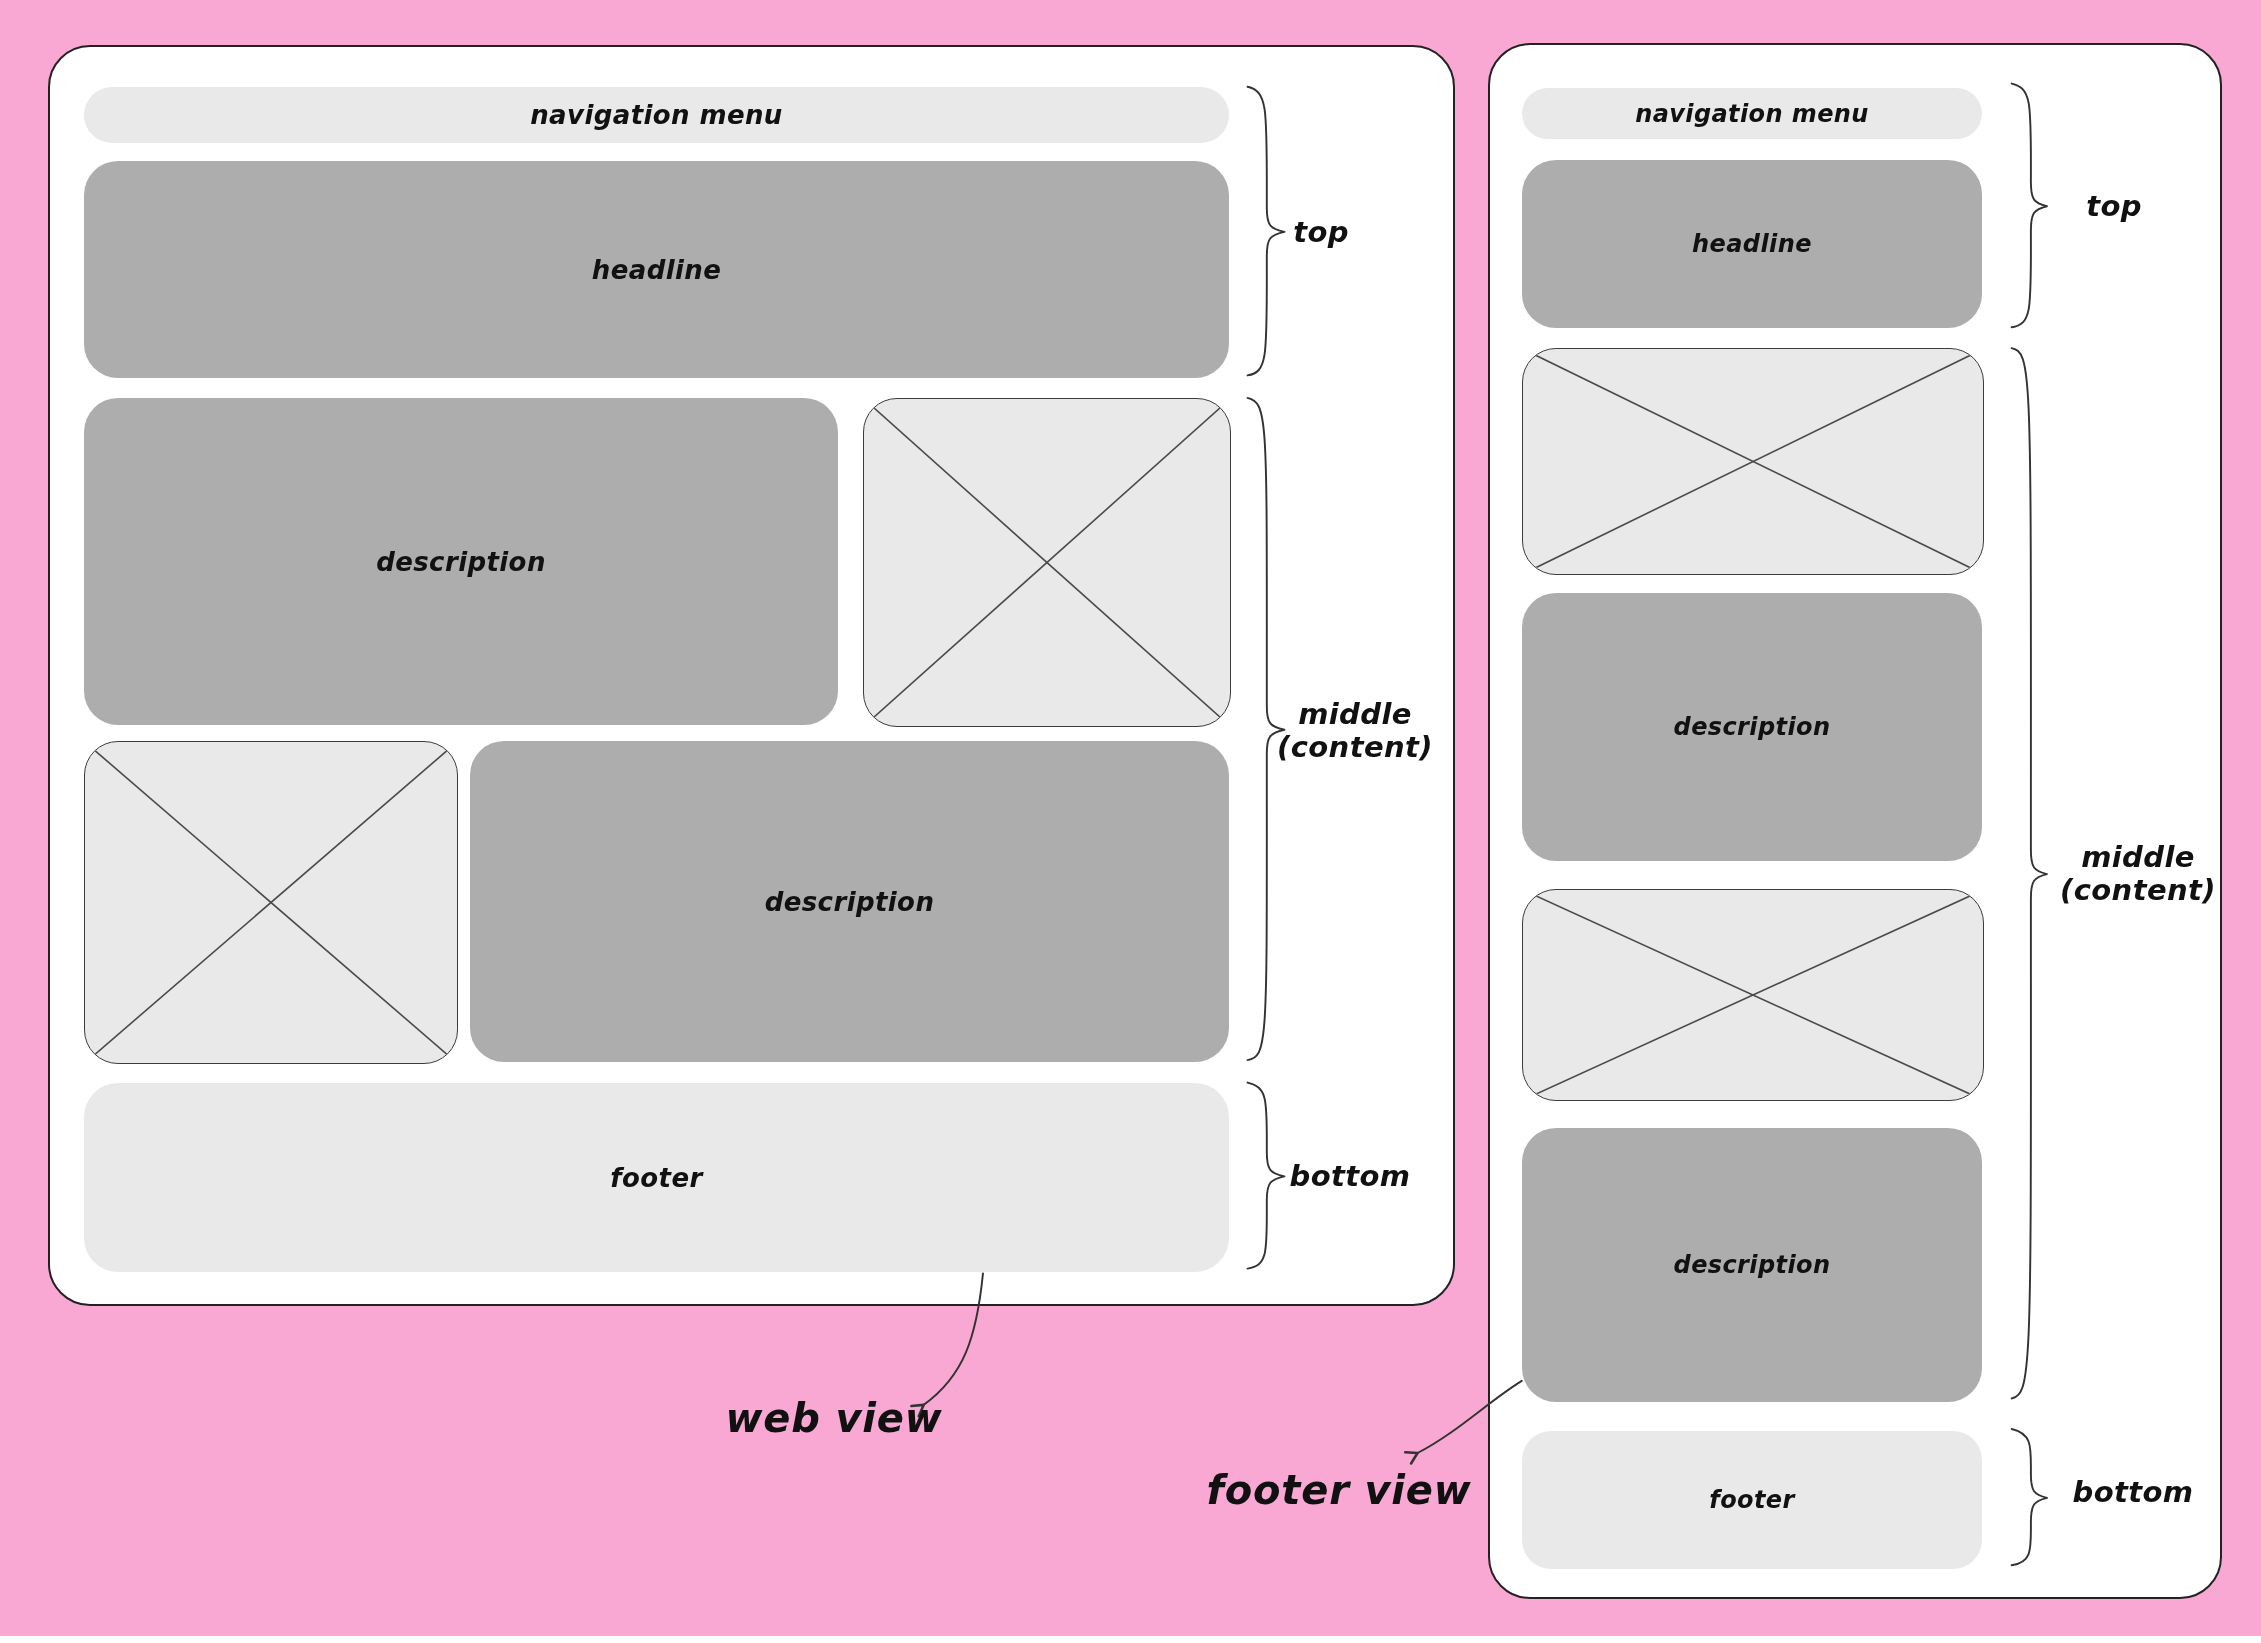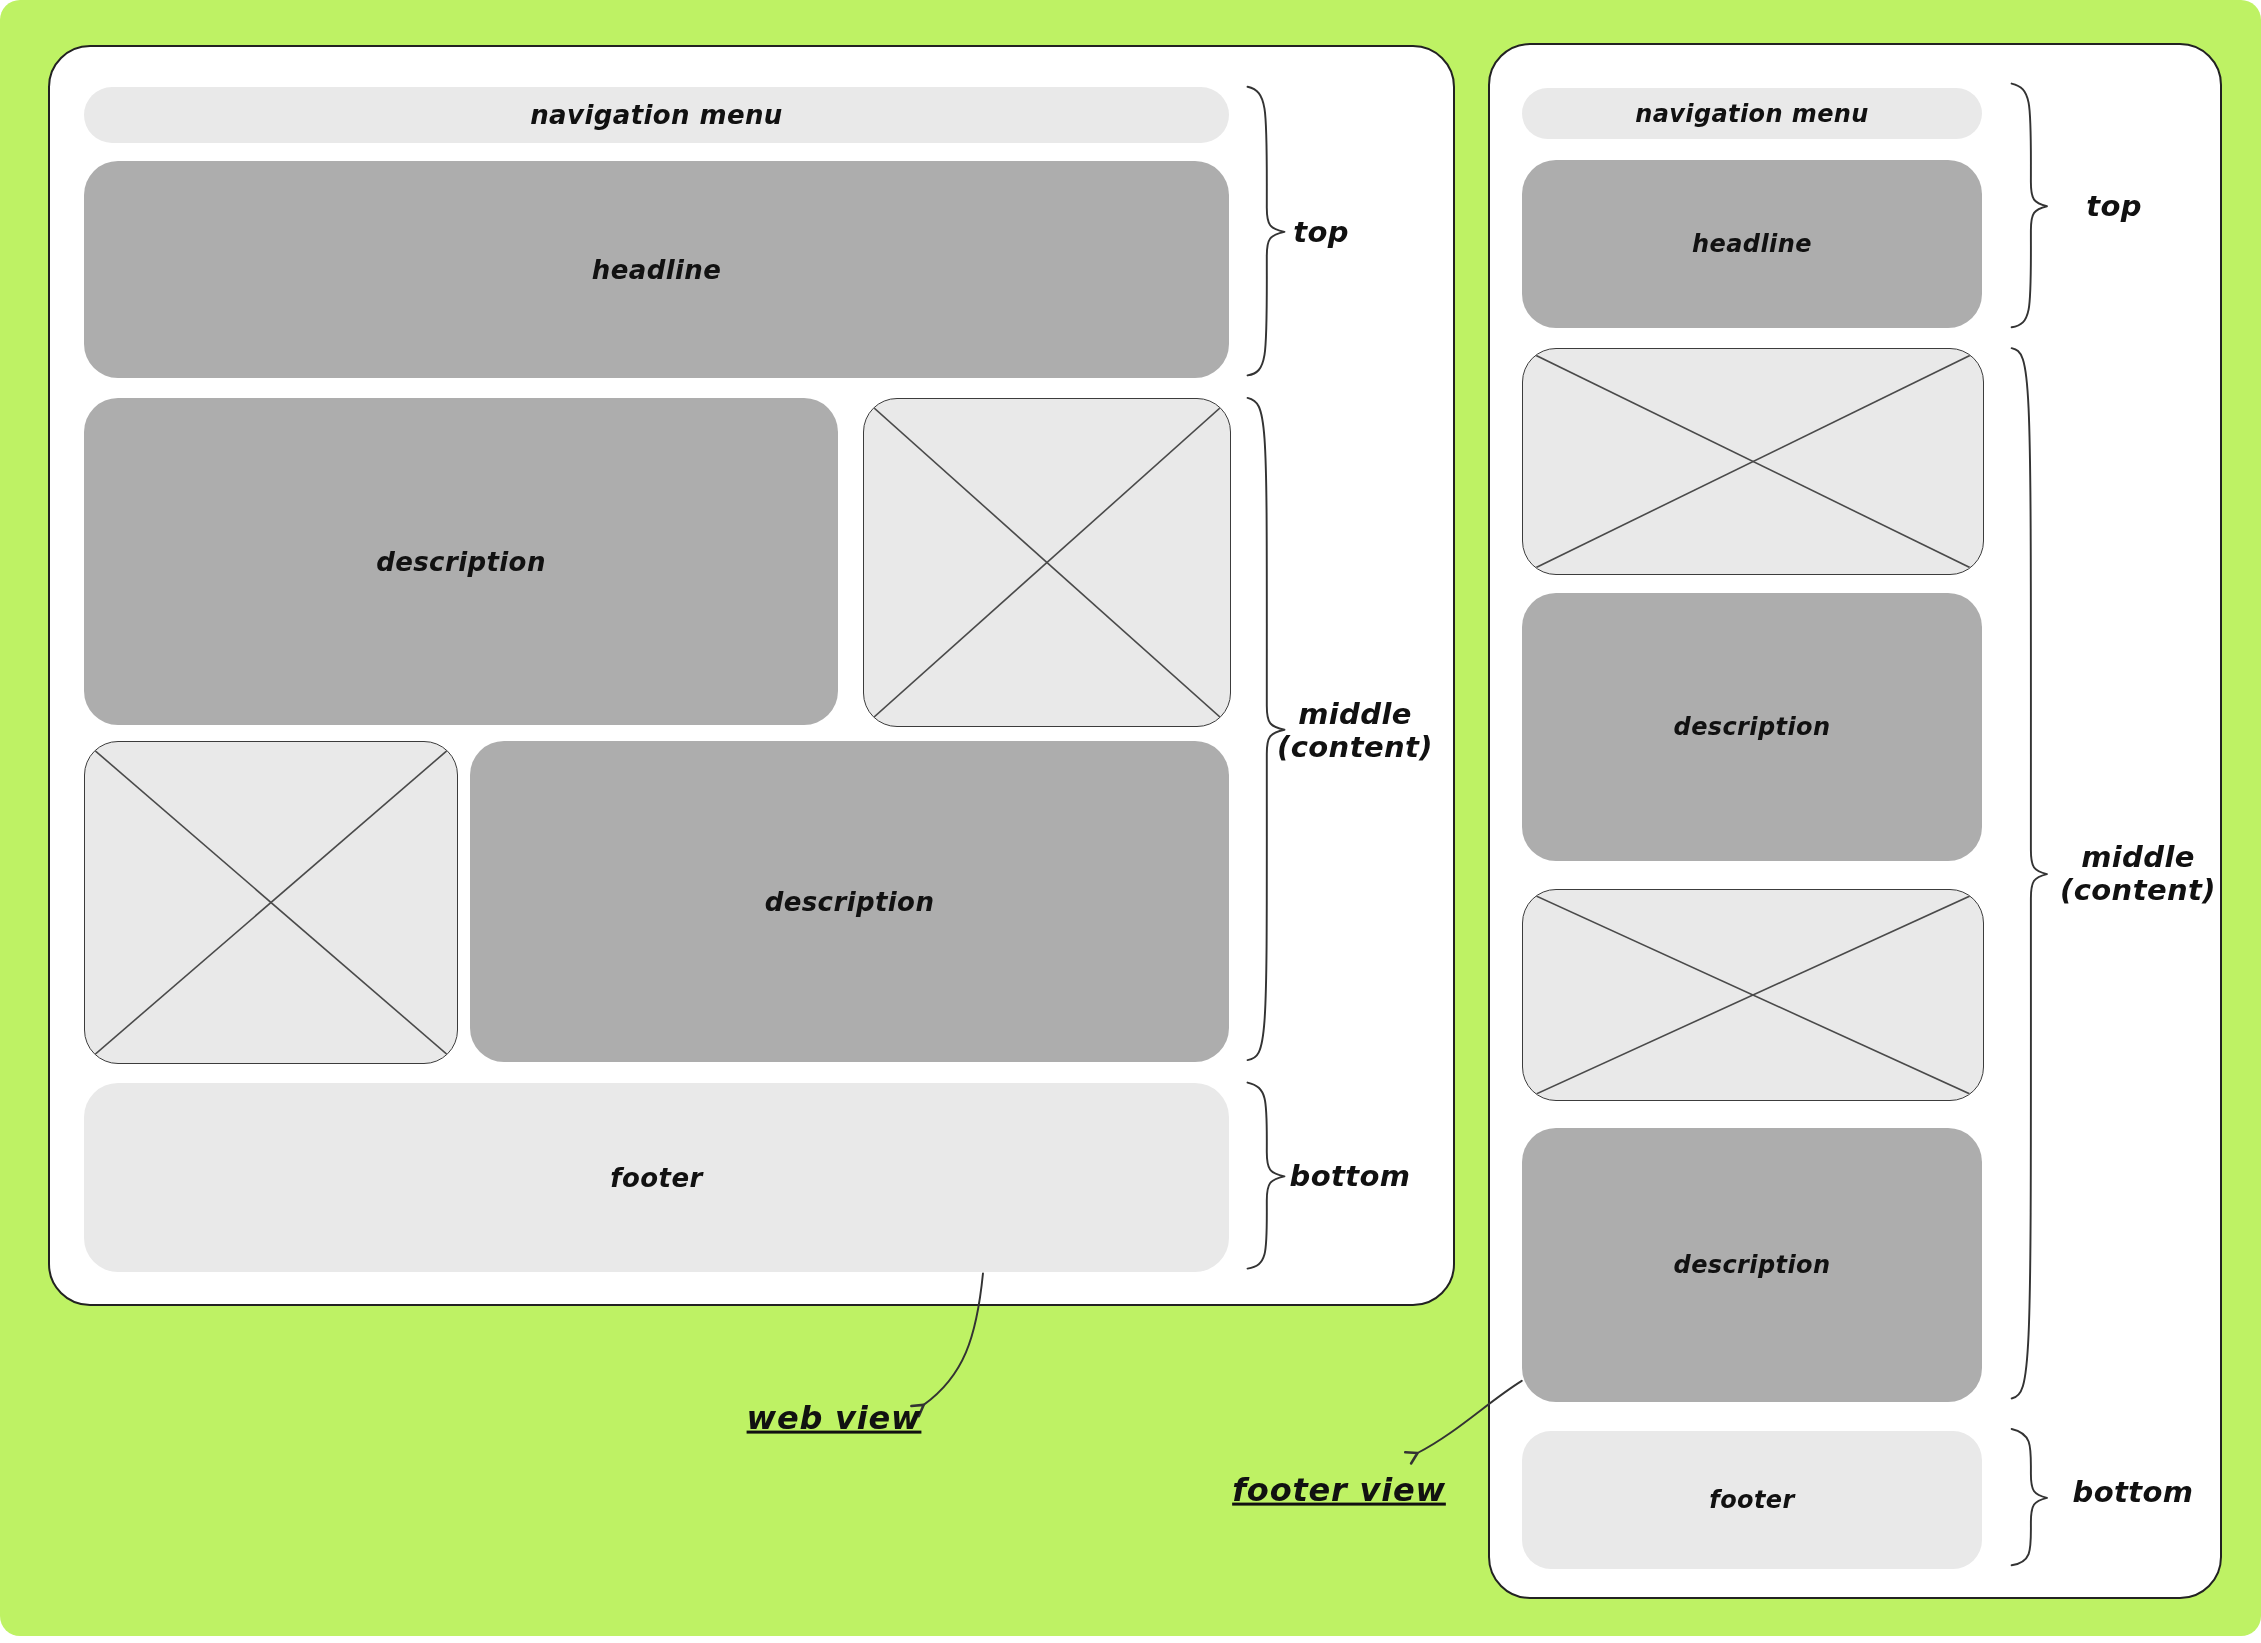"navigation menu" .stage { background: #bef264 -> #f9a8d4; border-radius: 20px -> none }
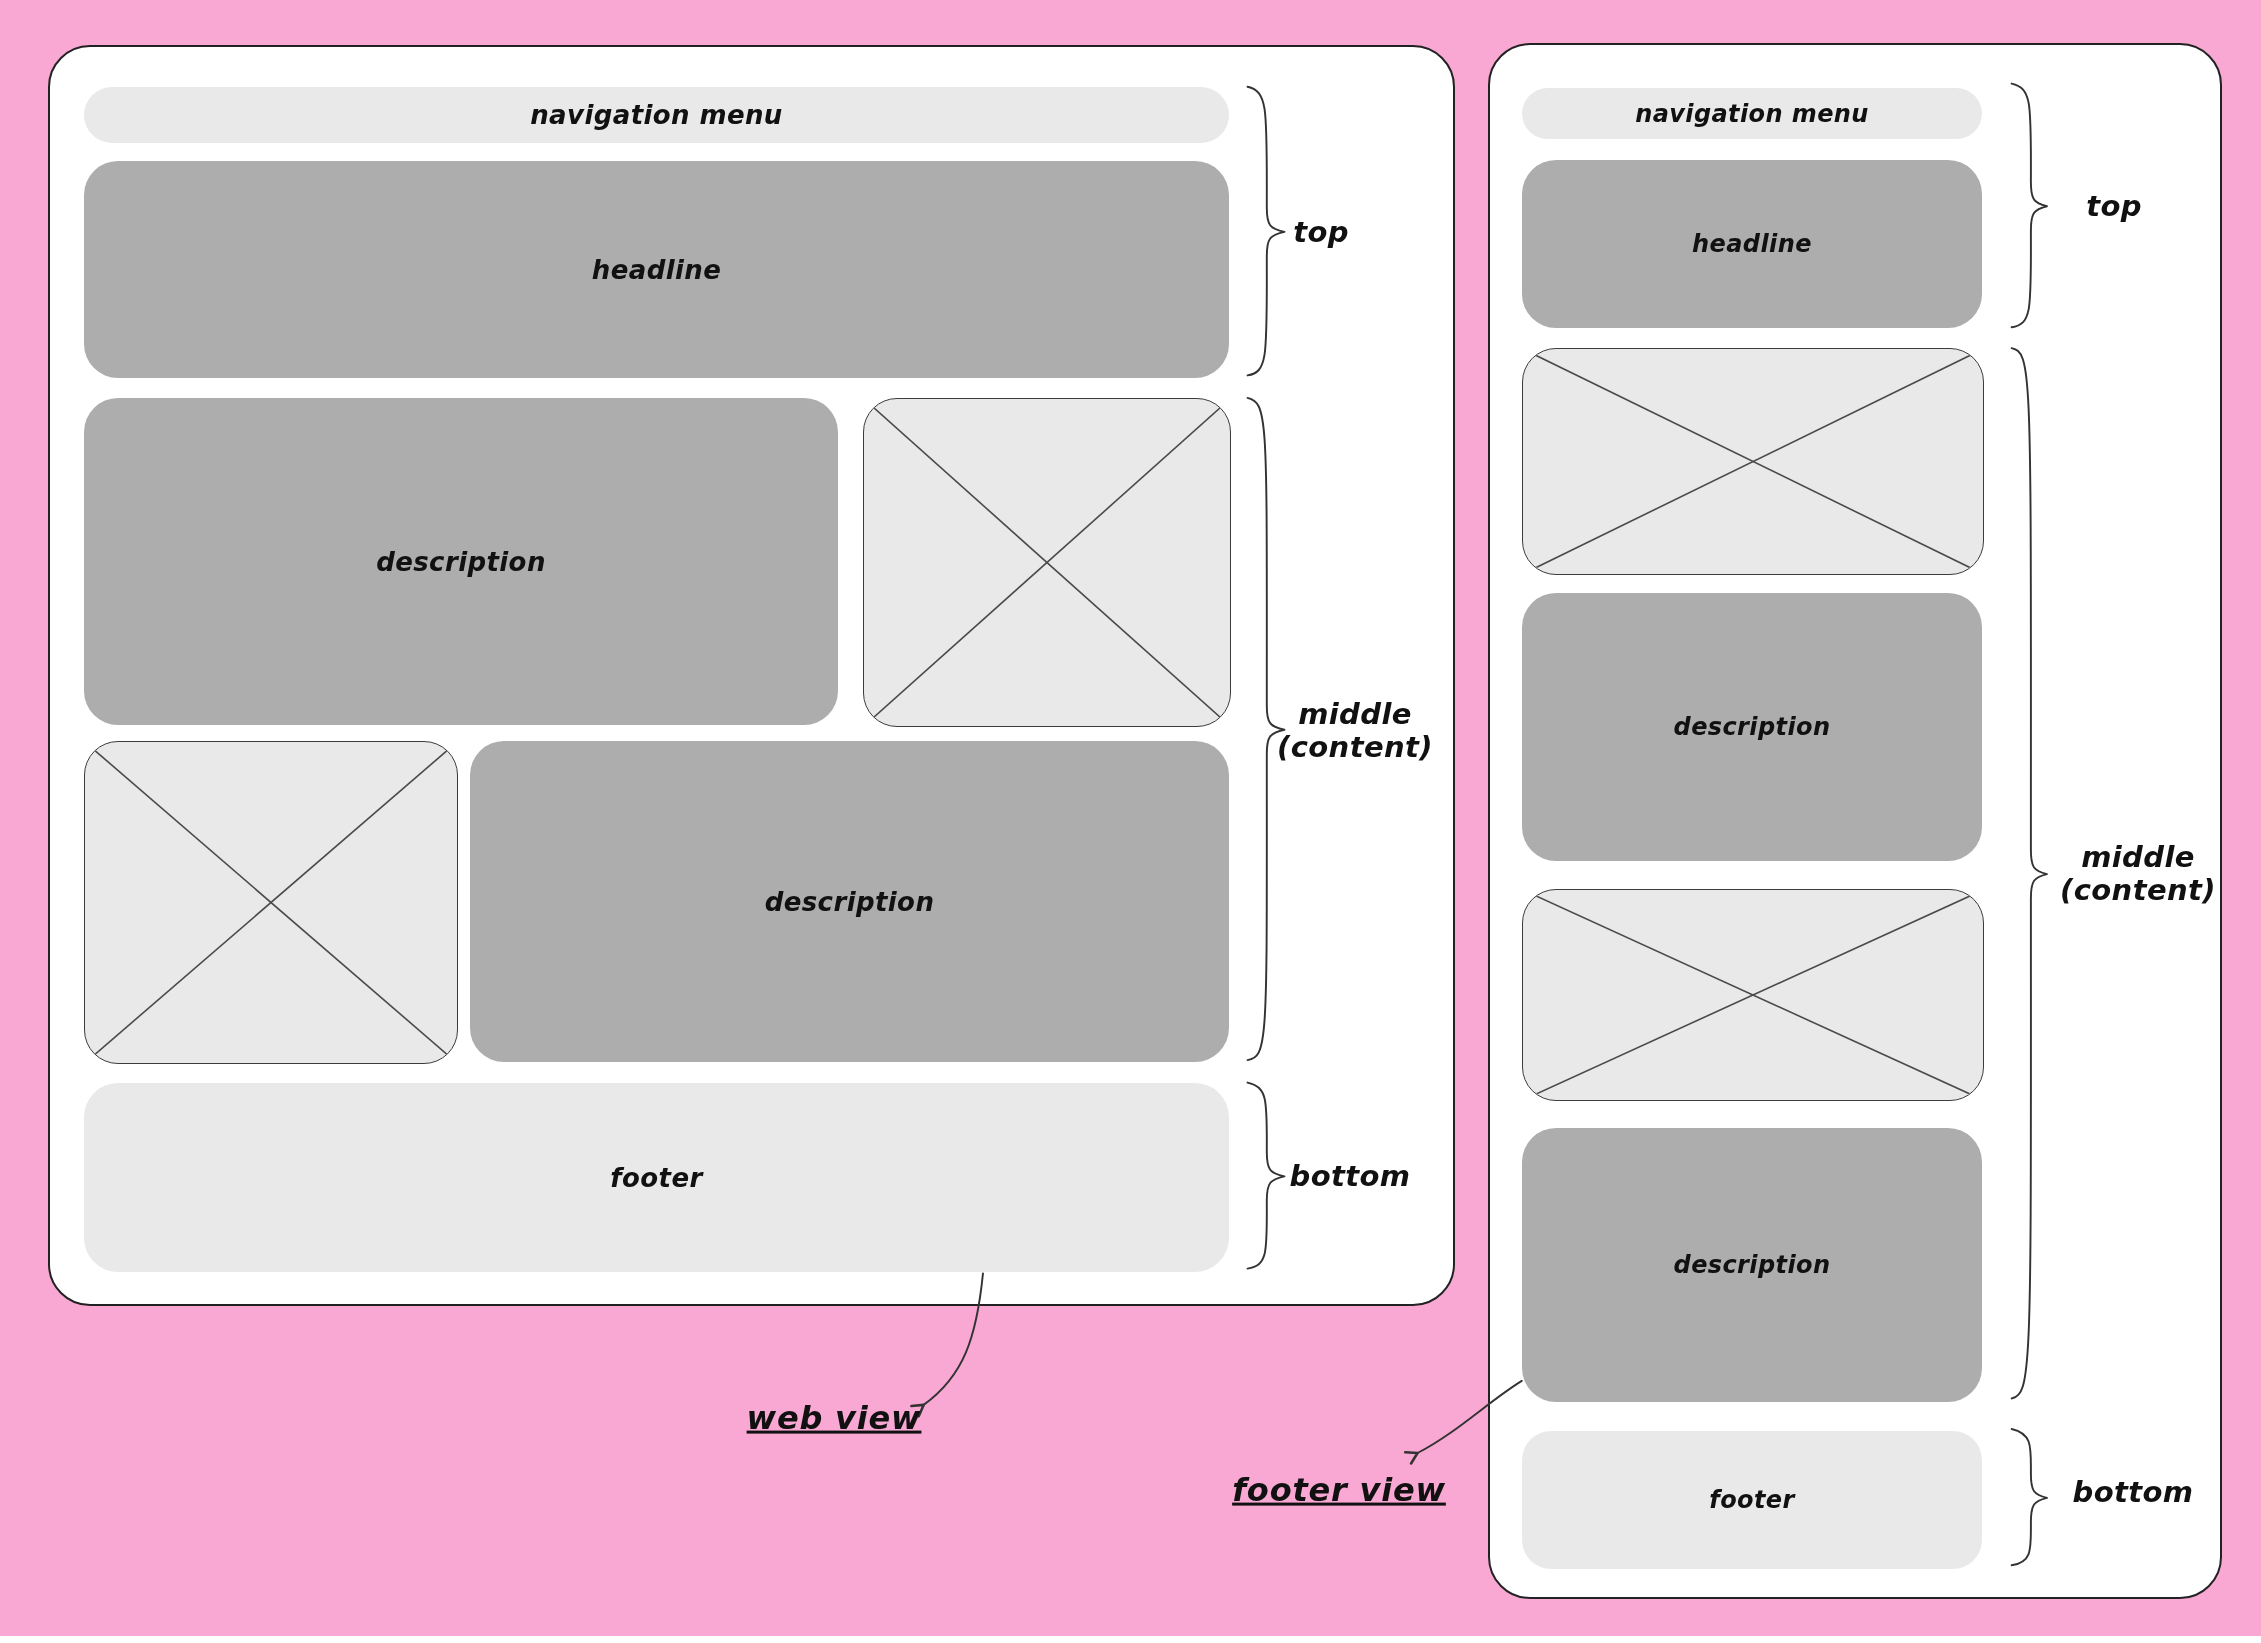"web view" .ann-big { font-size: 32px -> 40px; text-decoration: underline -> none }
